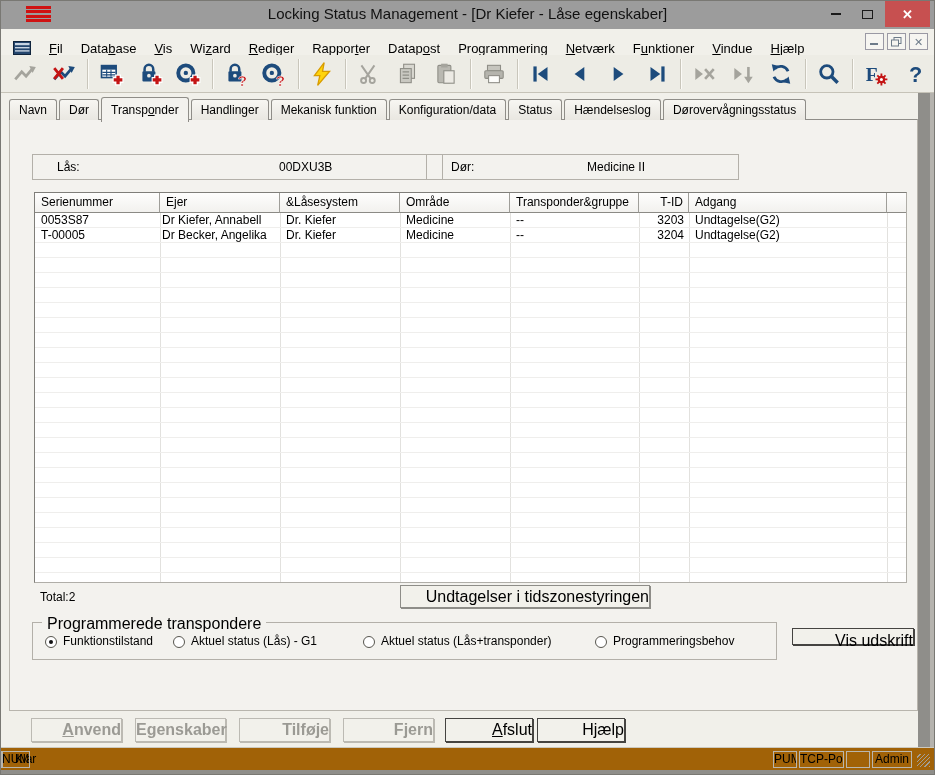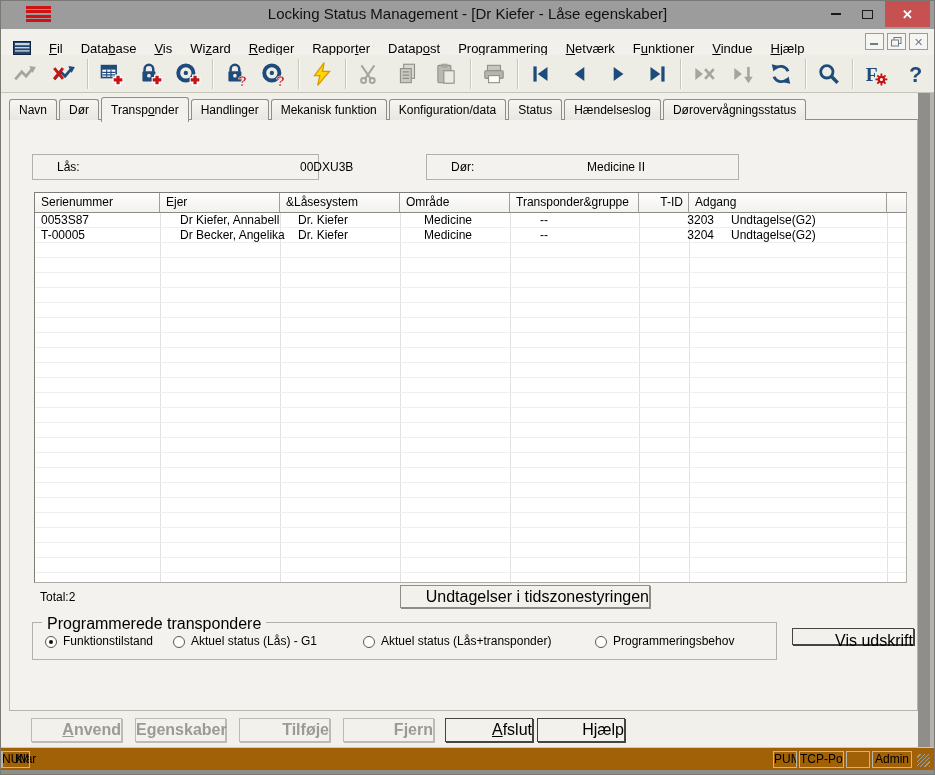"Lås:" .fb-lock { width: 287px -> 411px }
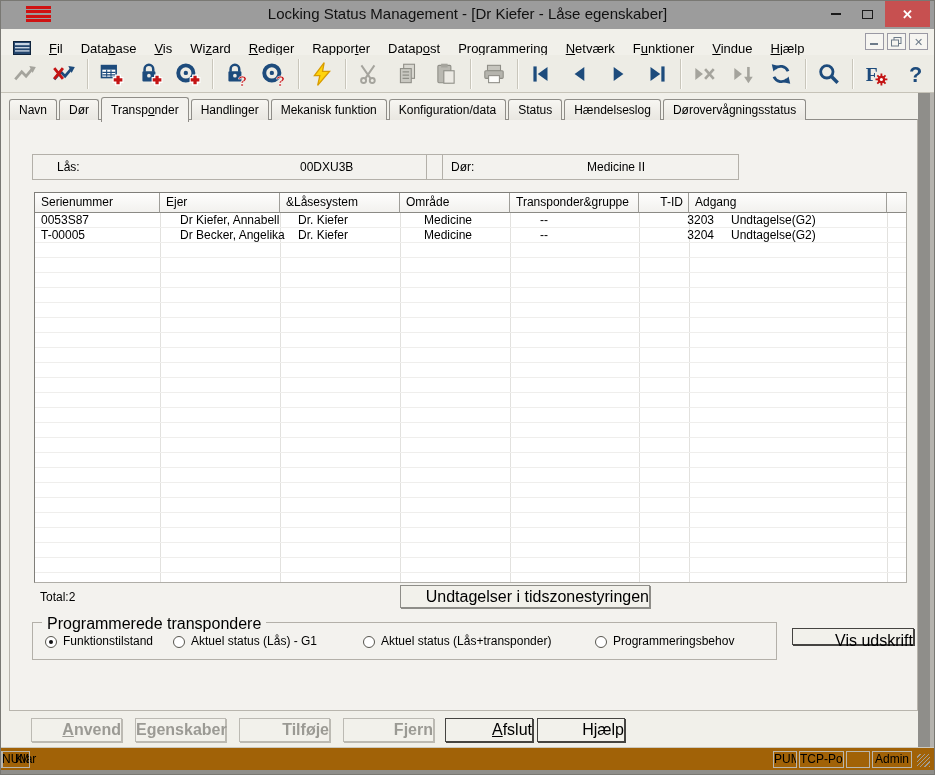"00DXU3B" .fb-lock .fvalue { left: 267px -> 246px }
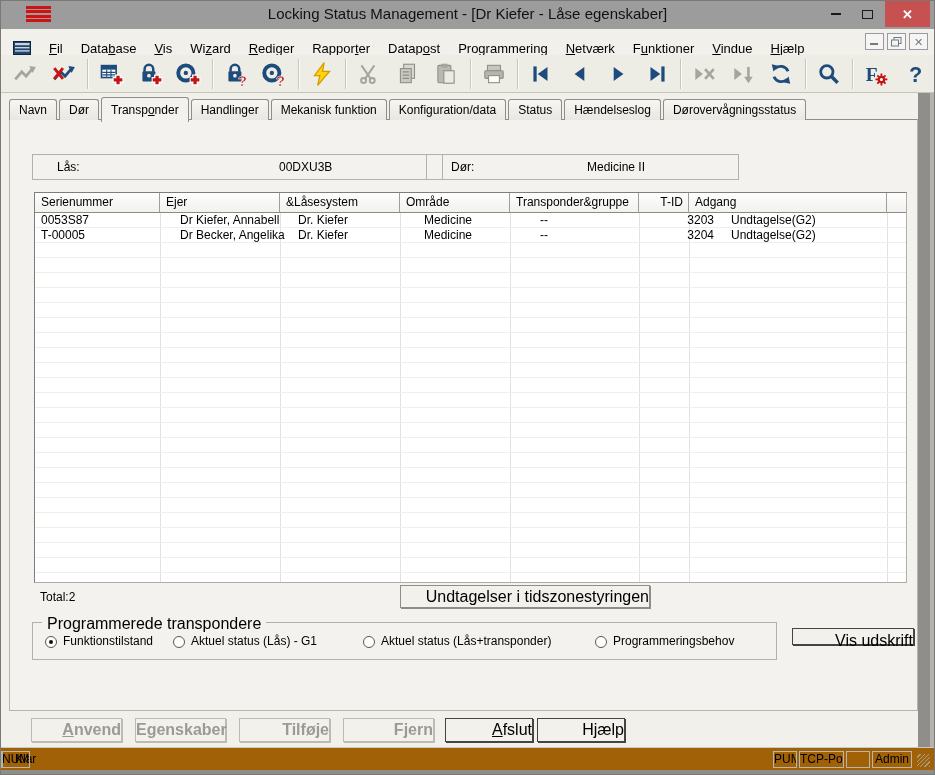"0053S87" .trow { gap: 6px -> none }
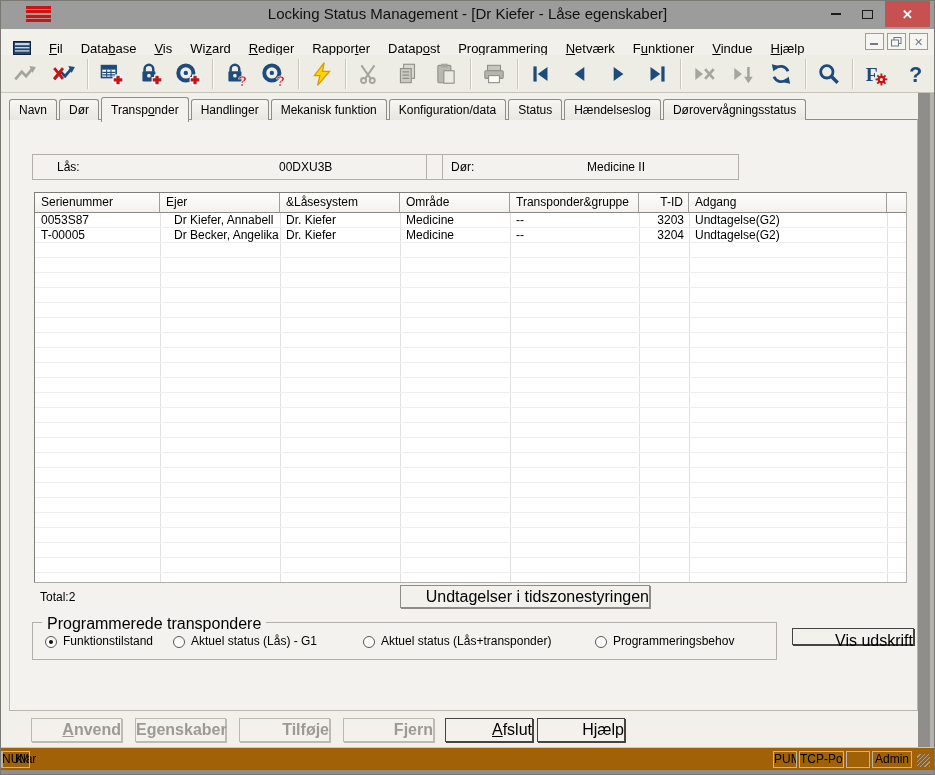"Dr Kiefer, Annabell" .td-ejer { padding-left: 14px -> 2px }
